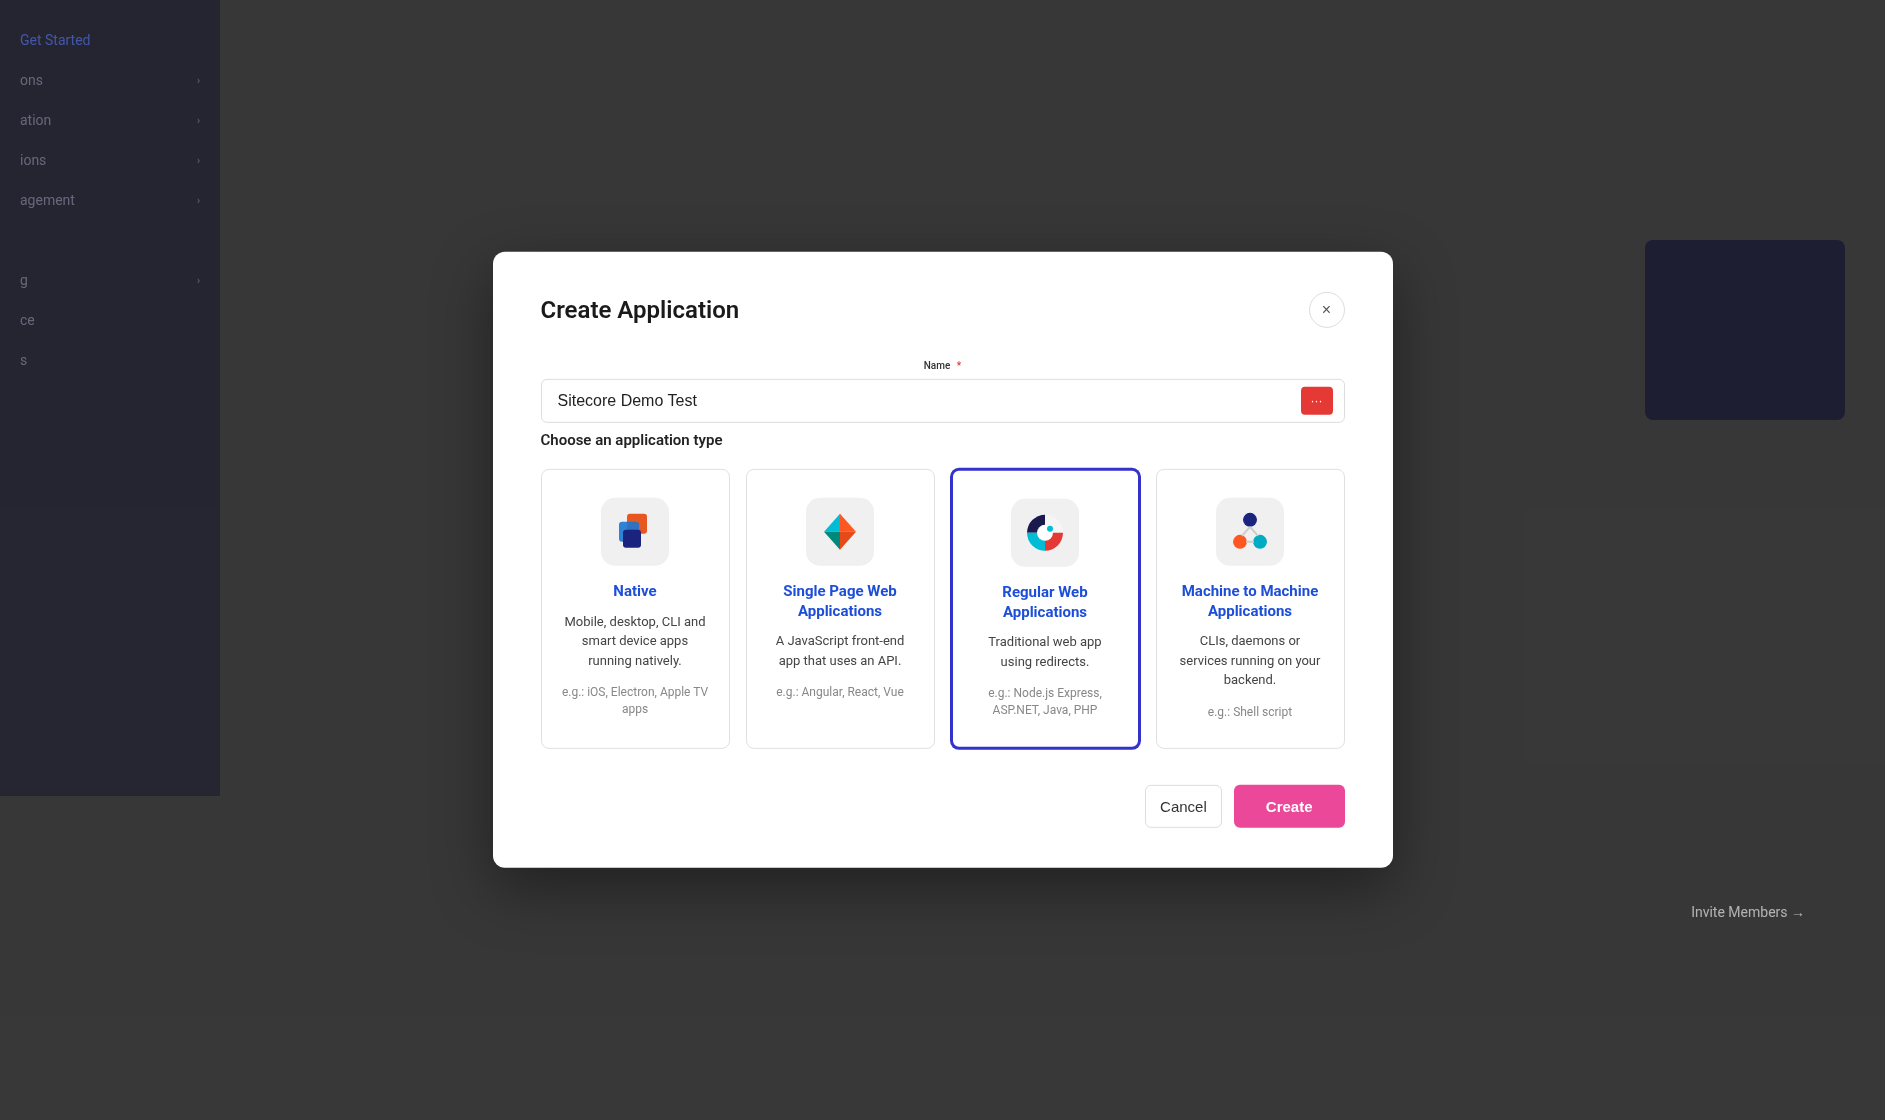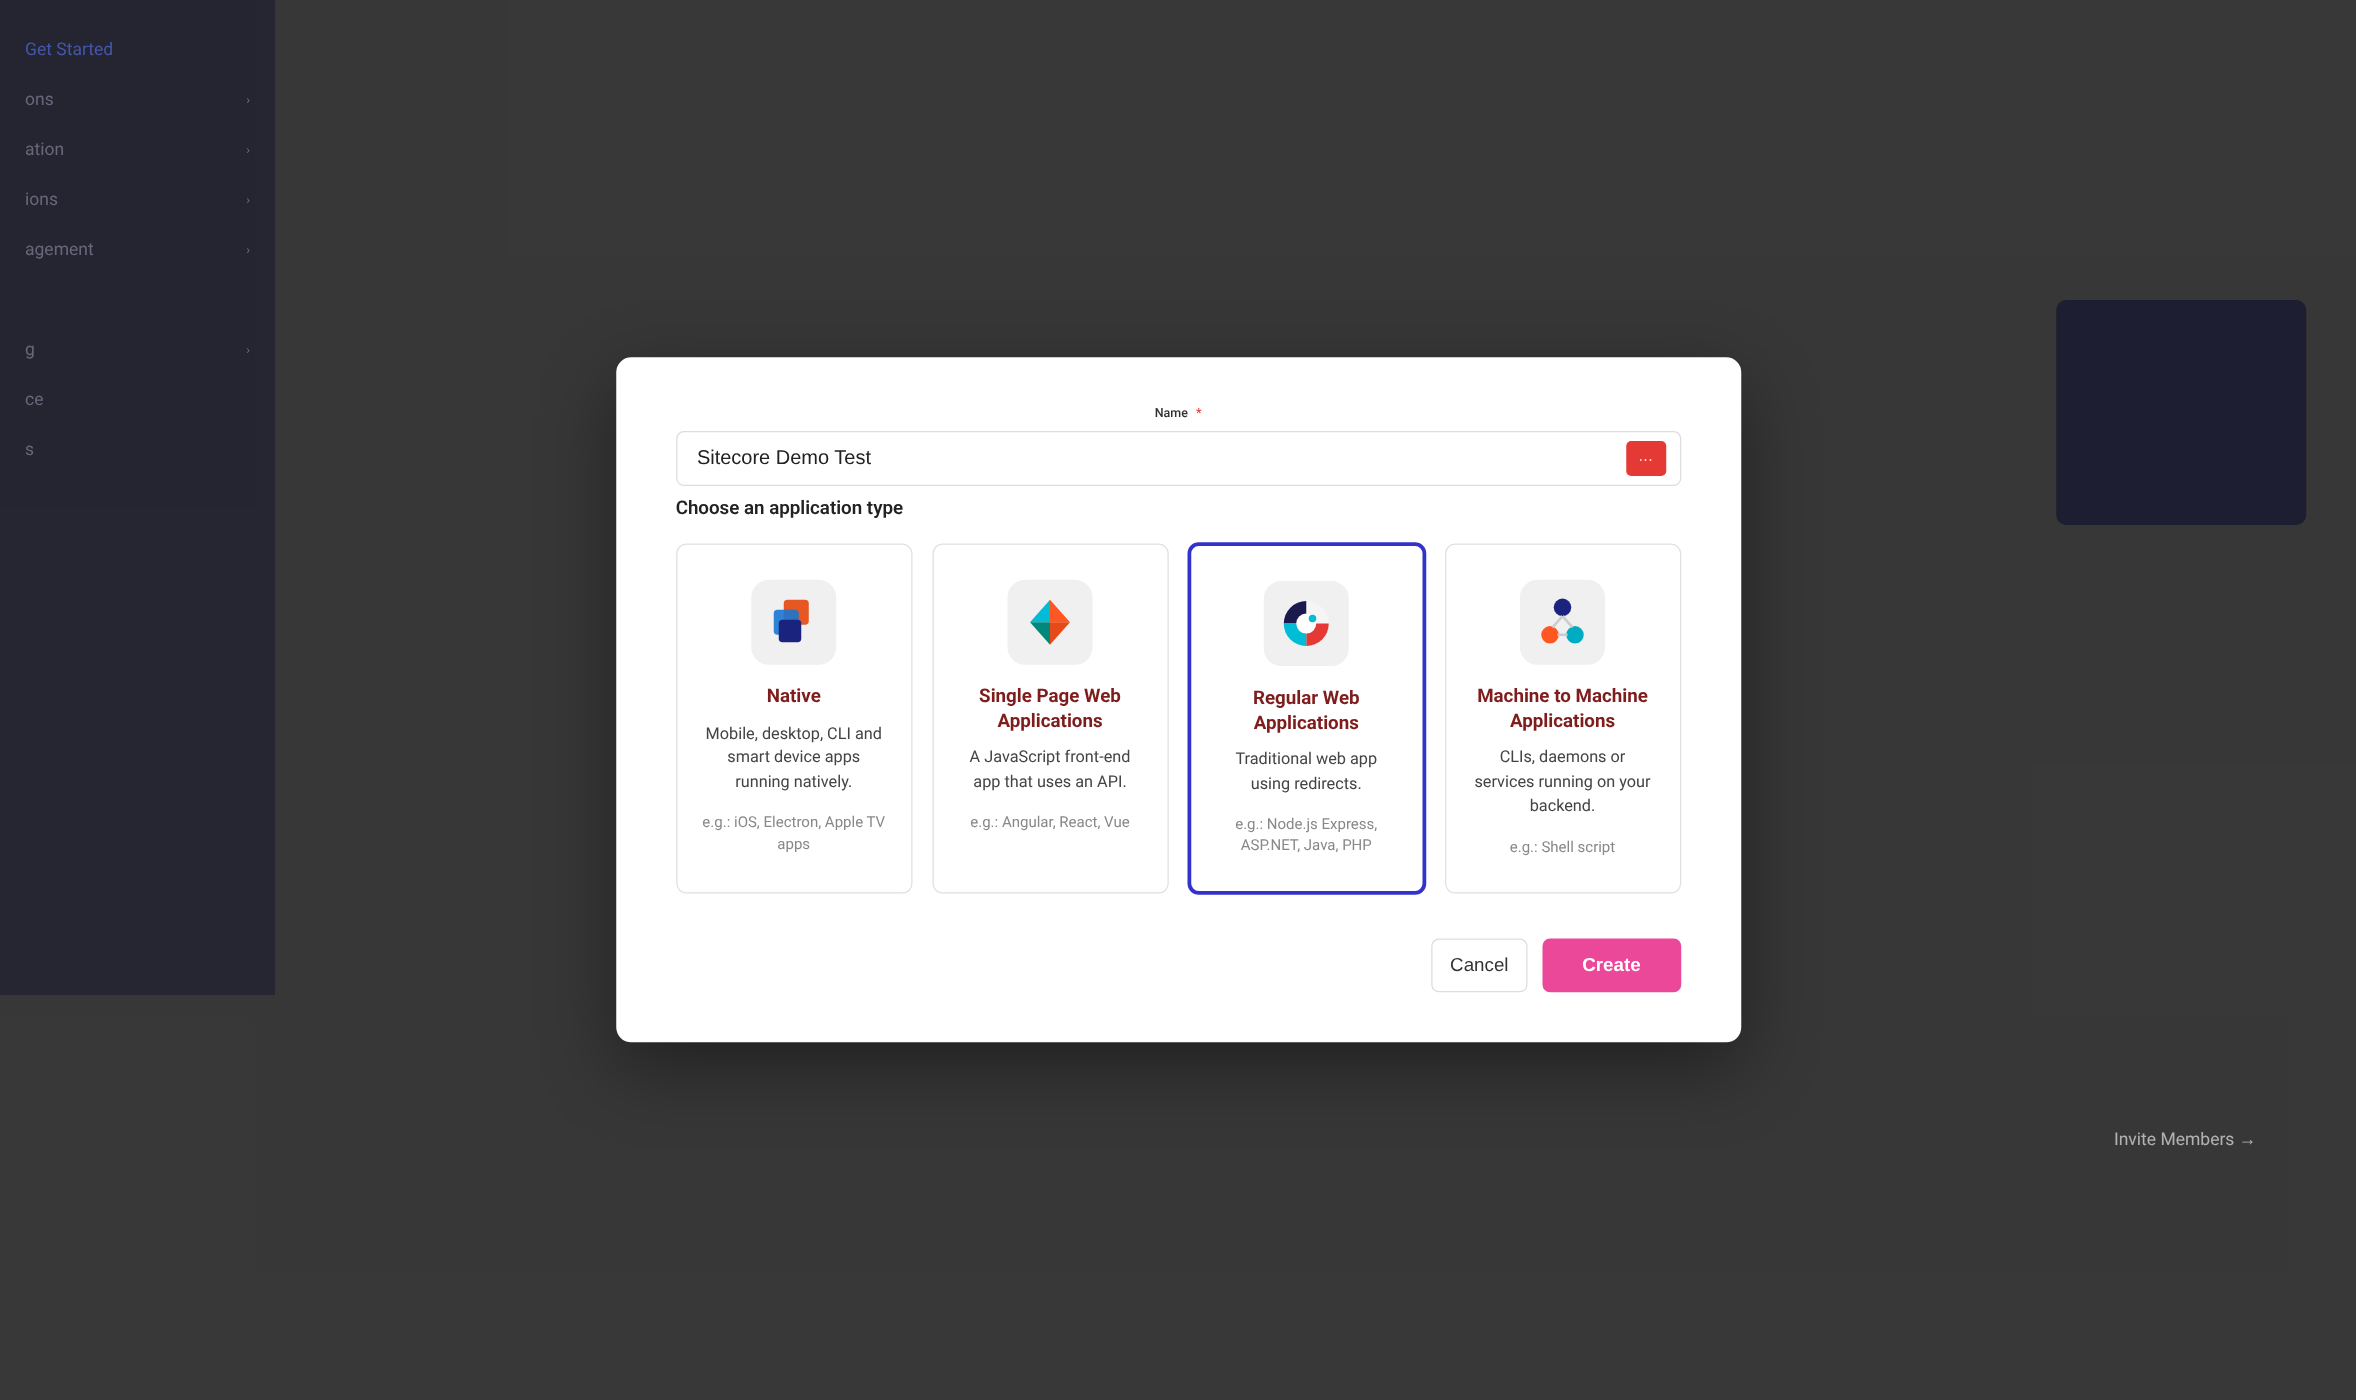"Create Application" div.modal-header { html: none -> <div> <h2>Create Application</h2> <button> <span>×</span> </button> </div> }
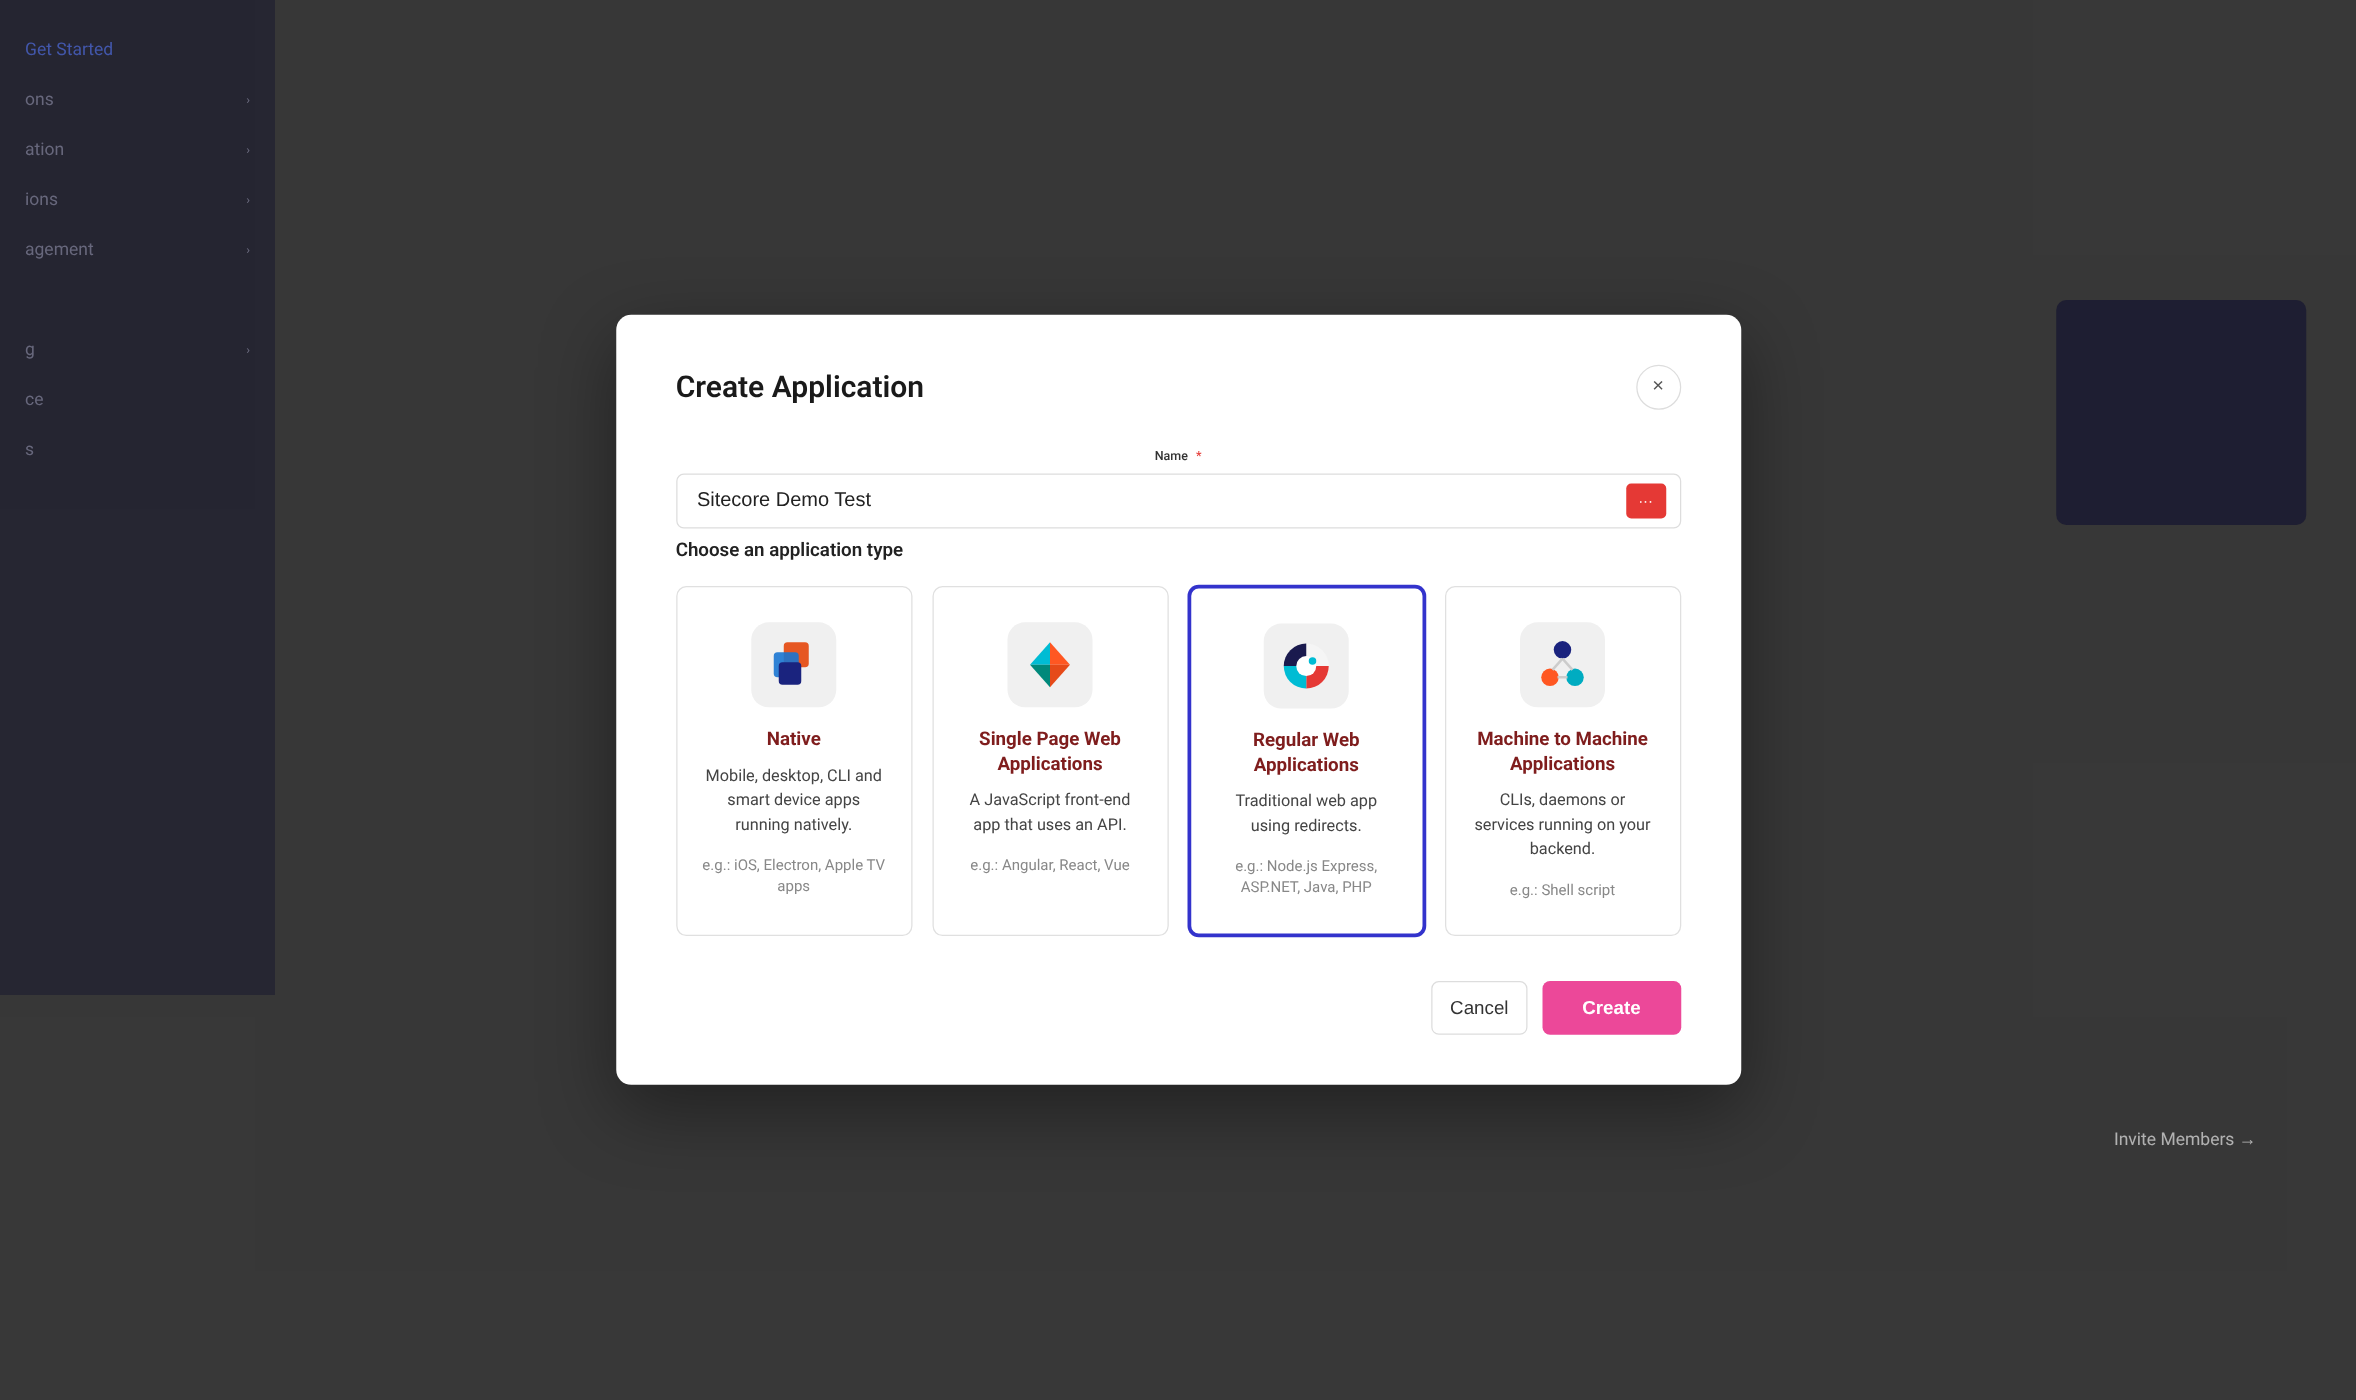"Native" .app-type-name { color: #7f1d1d -> #1d4ed8 }
